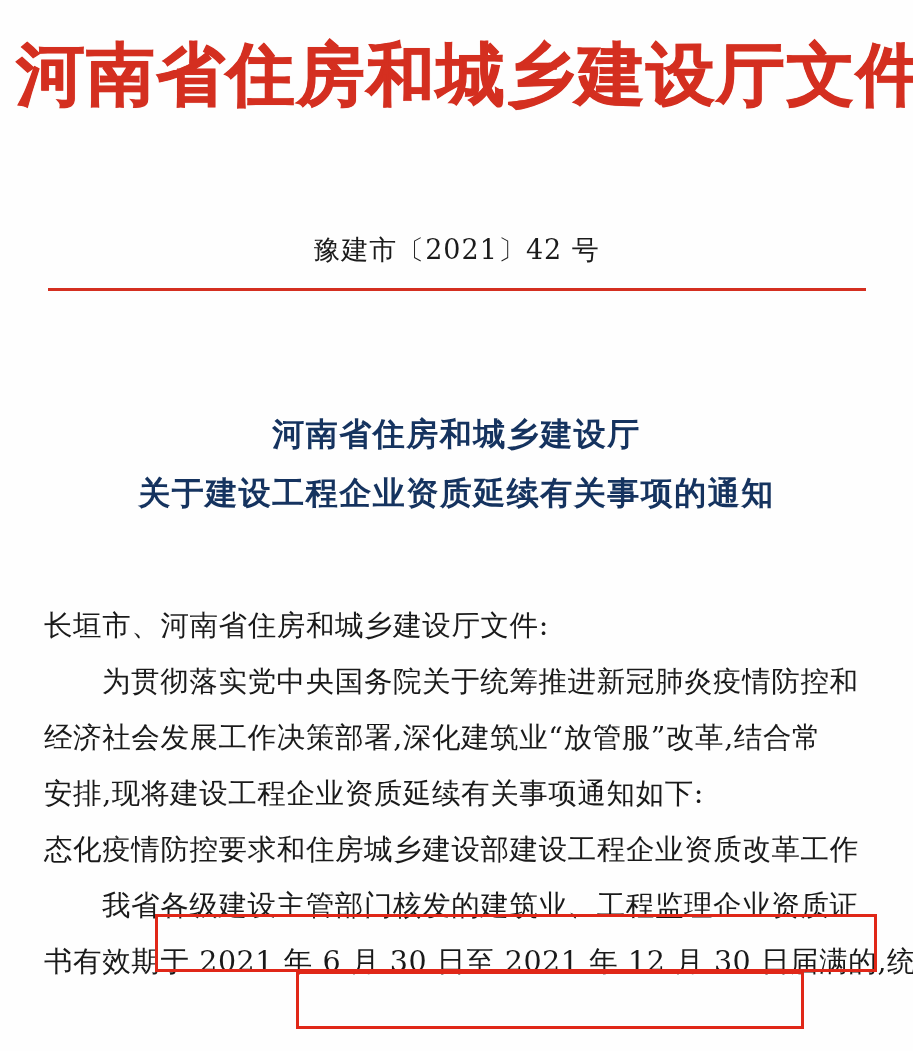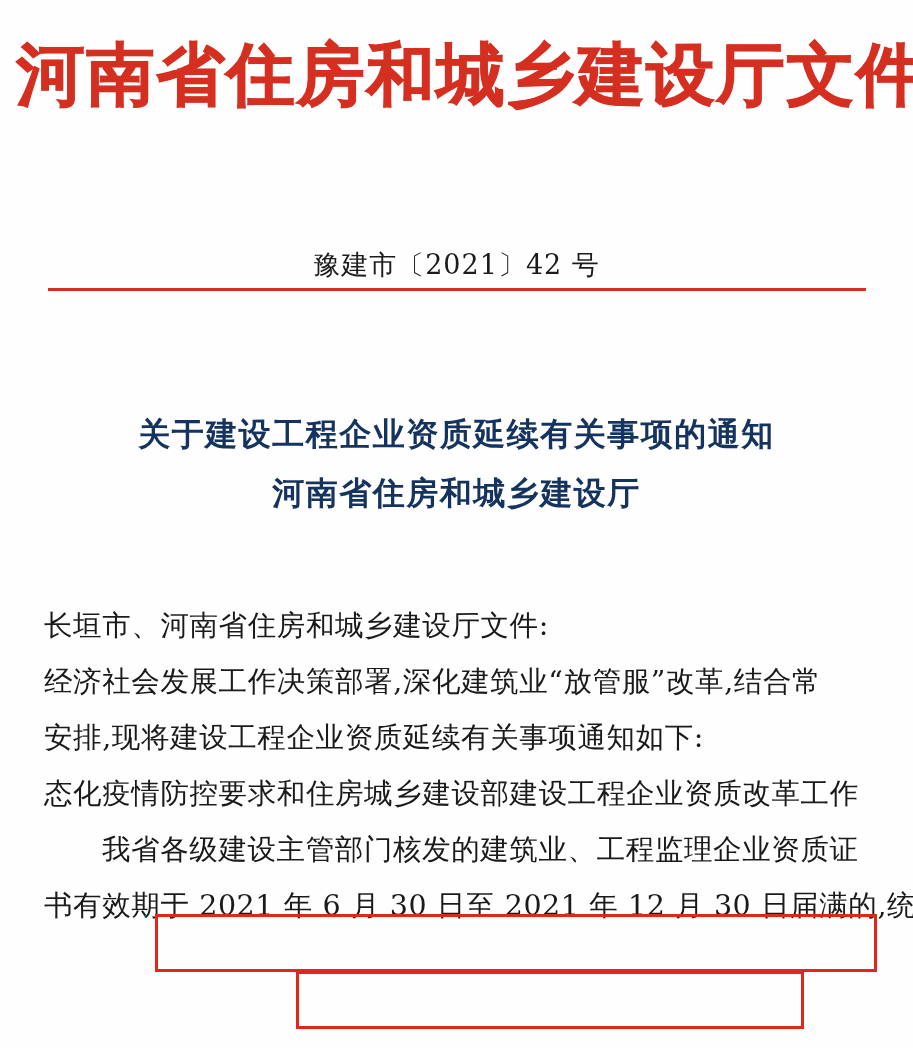"豫建市〔2021〕42 号" .doc-number { margin-top: 15px -> none }
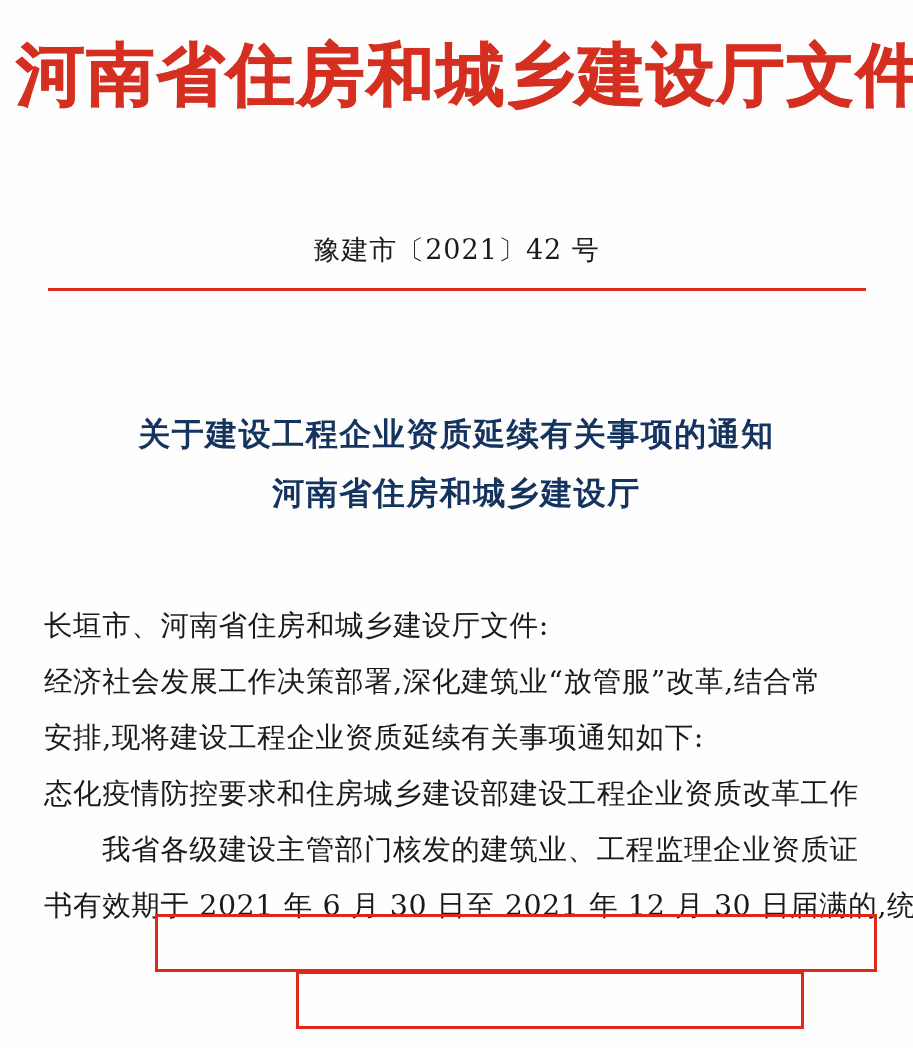"关于建设工程企业资质延续有关事项的通知" span.line { order: before "河南省住房和城乡建设厅" -> after "河南省住房和城乡建设厅" }
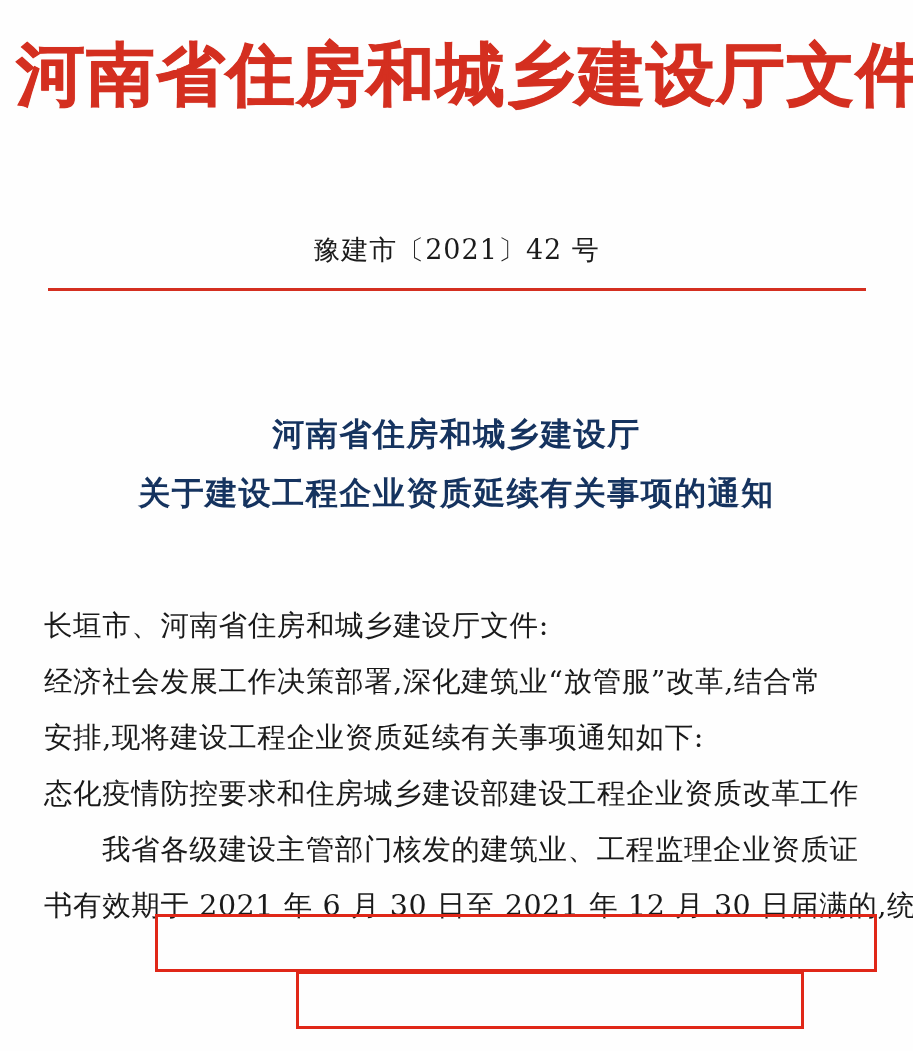"为贯彻落实党中央国务院关于统筹推进新冠肺炎疫情防控和" p.indent { html: none -> <p>为贯彻落实党中央国务院关于统筹推进新冠肺炎疫情防控和</p> }
